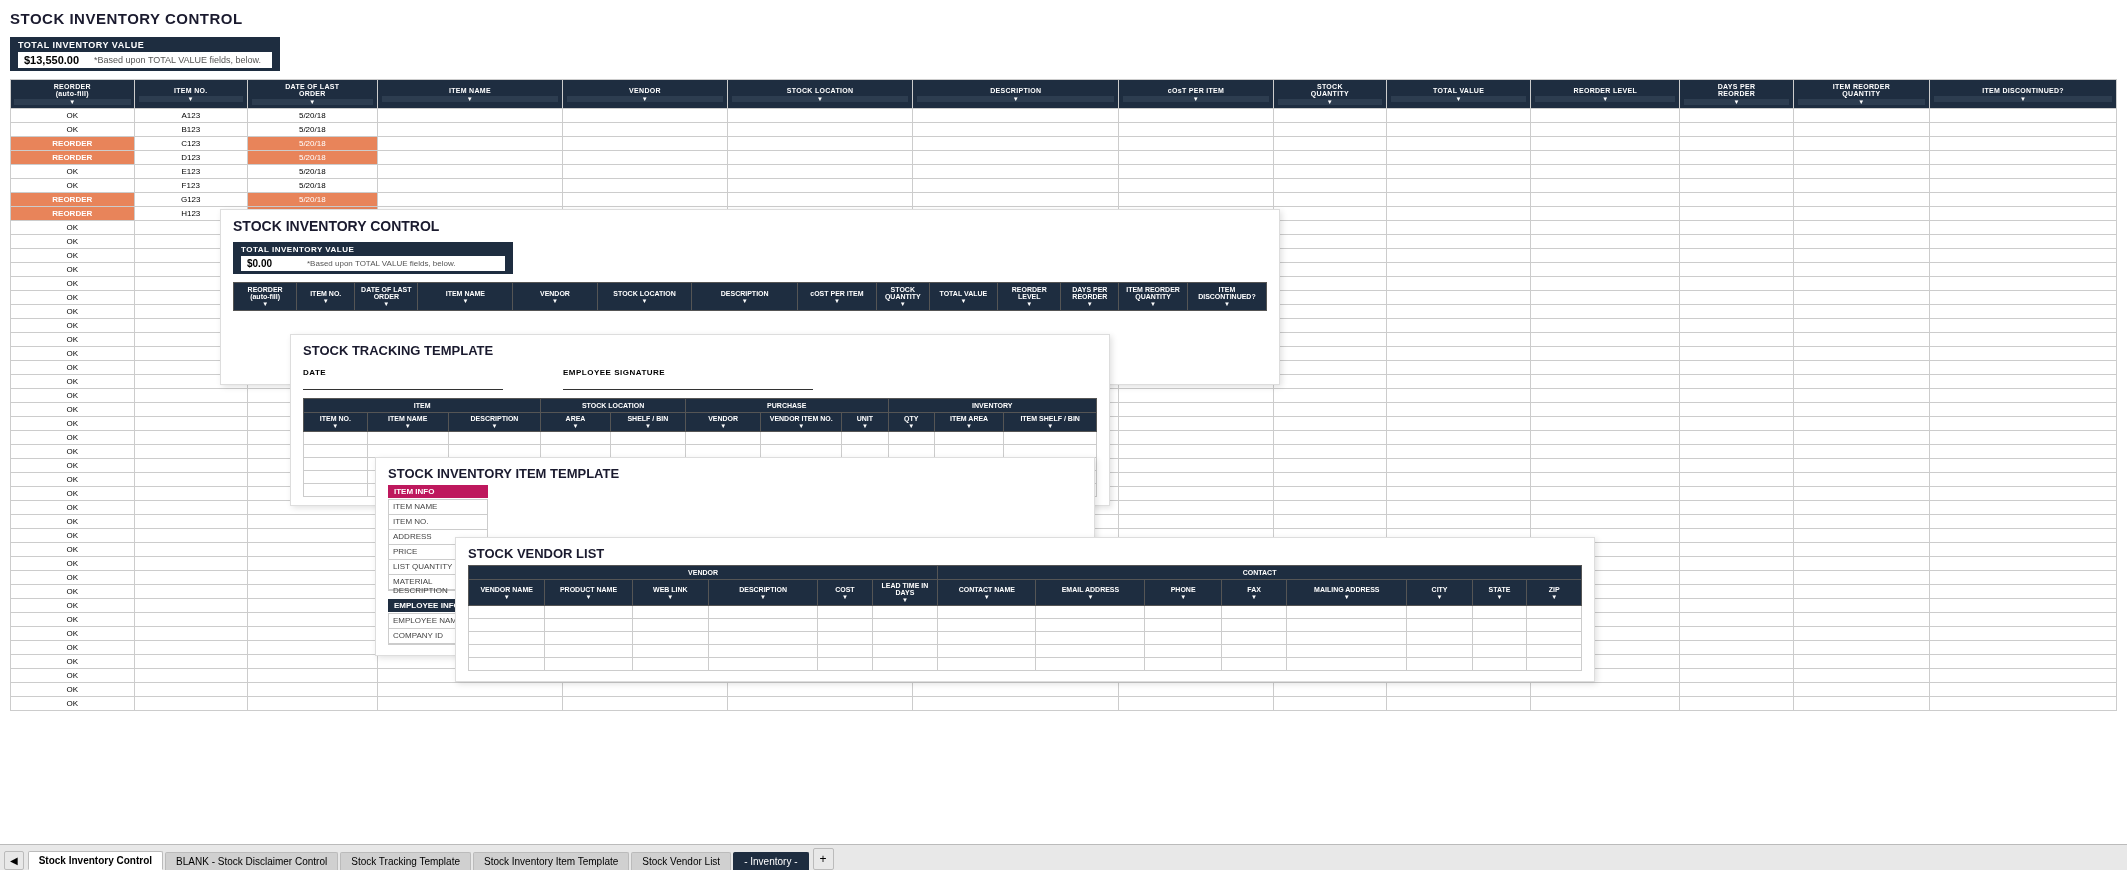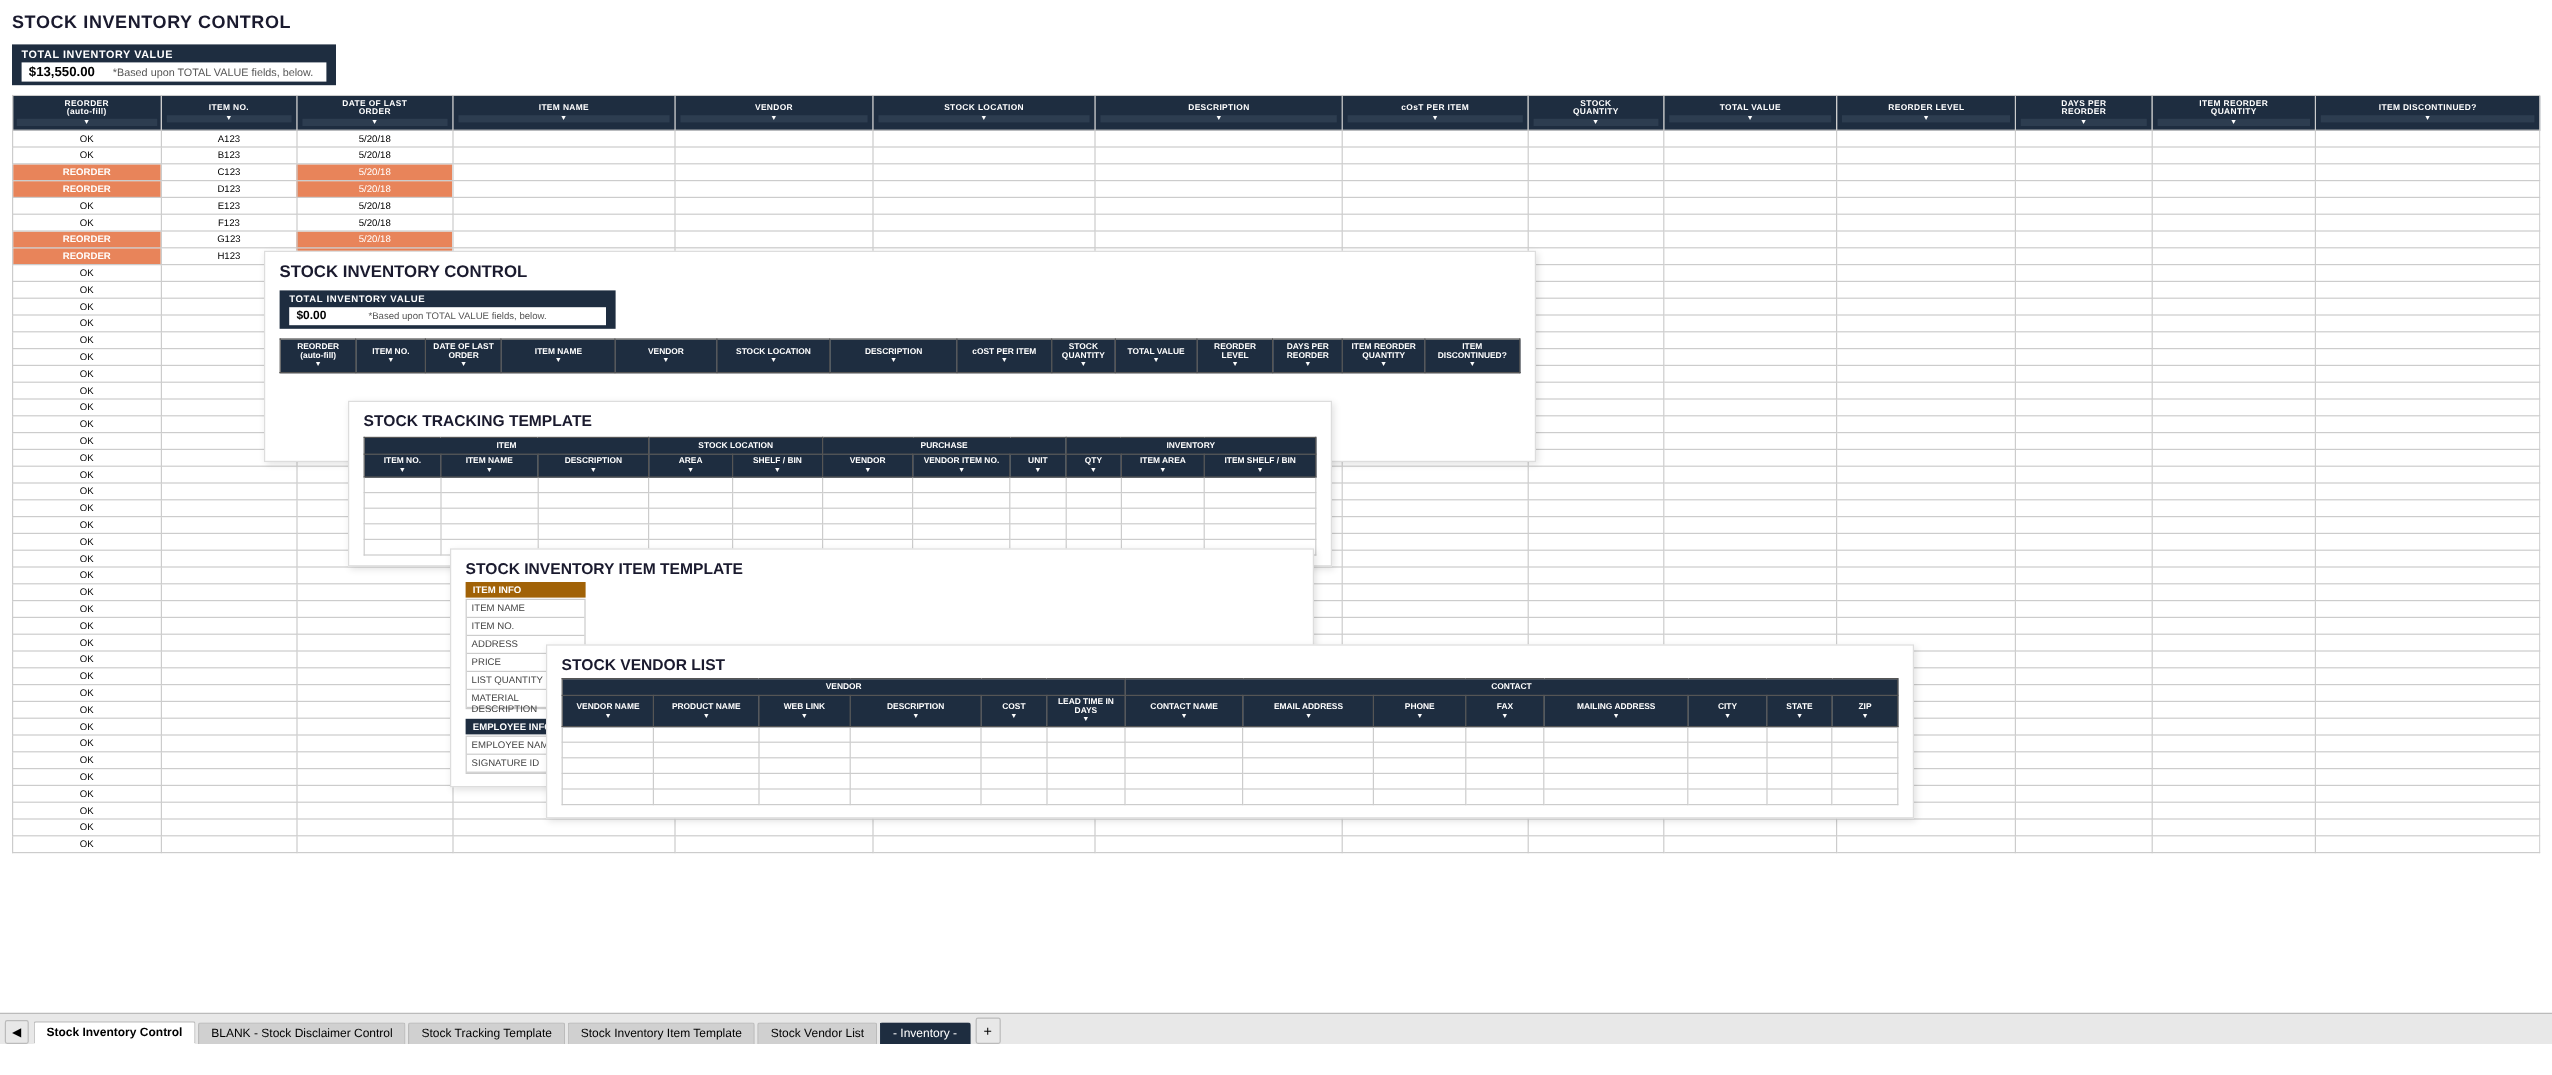"DATE" div { html: none -> <div> <div> <span>DATE</span> <div></div> </div> <div> <span>EMPLOYEE SIGNATURE</span> <div></div> </div> </div> }
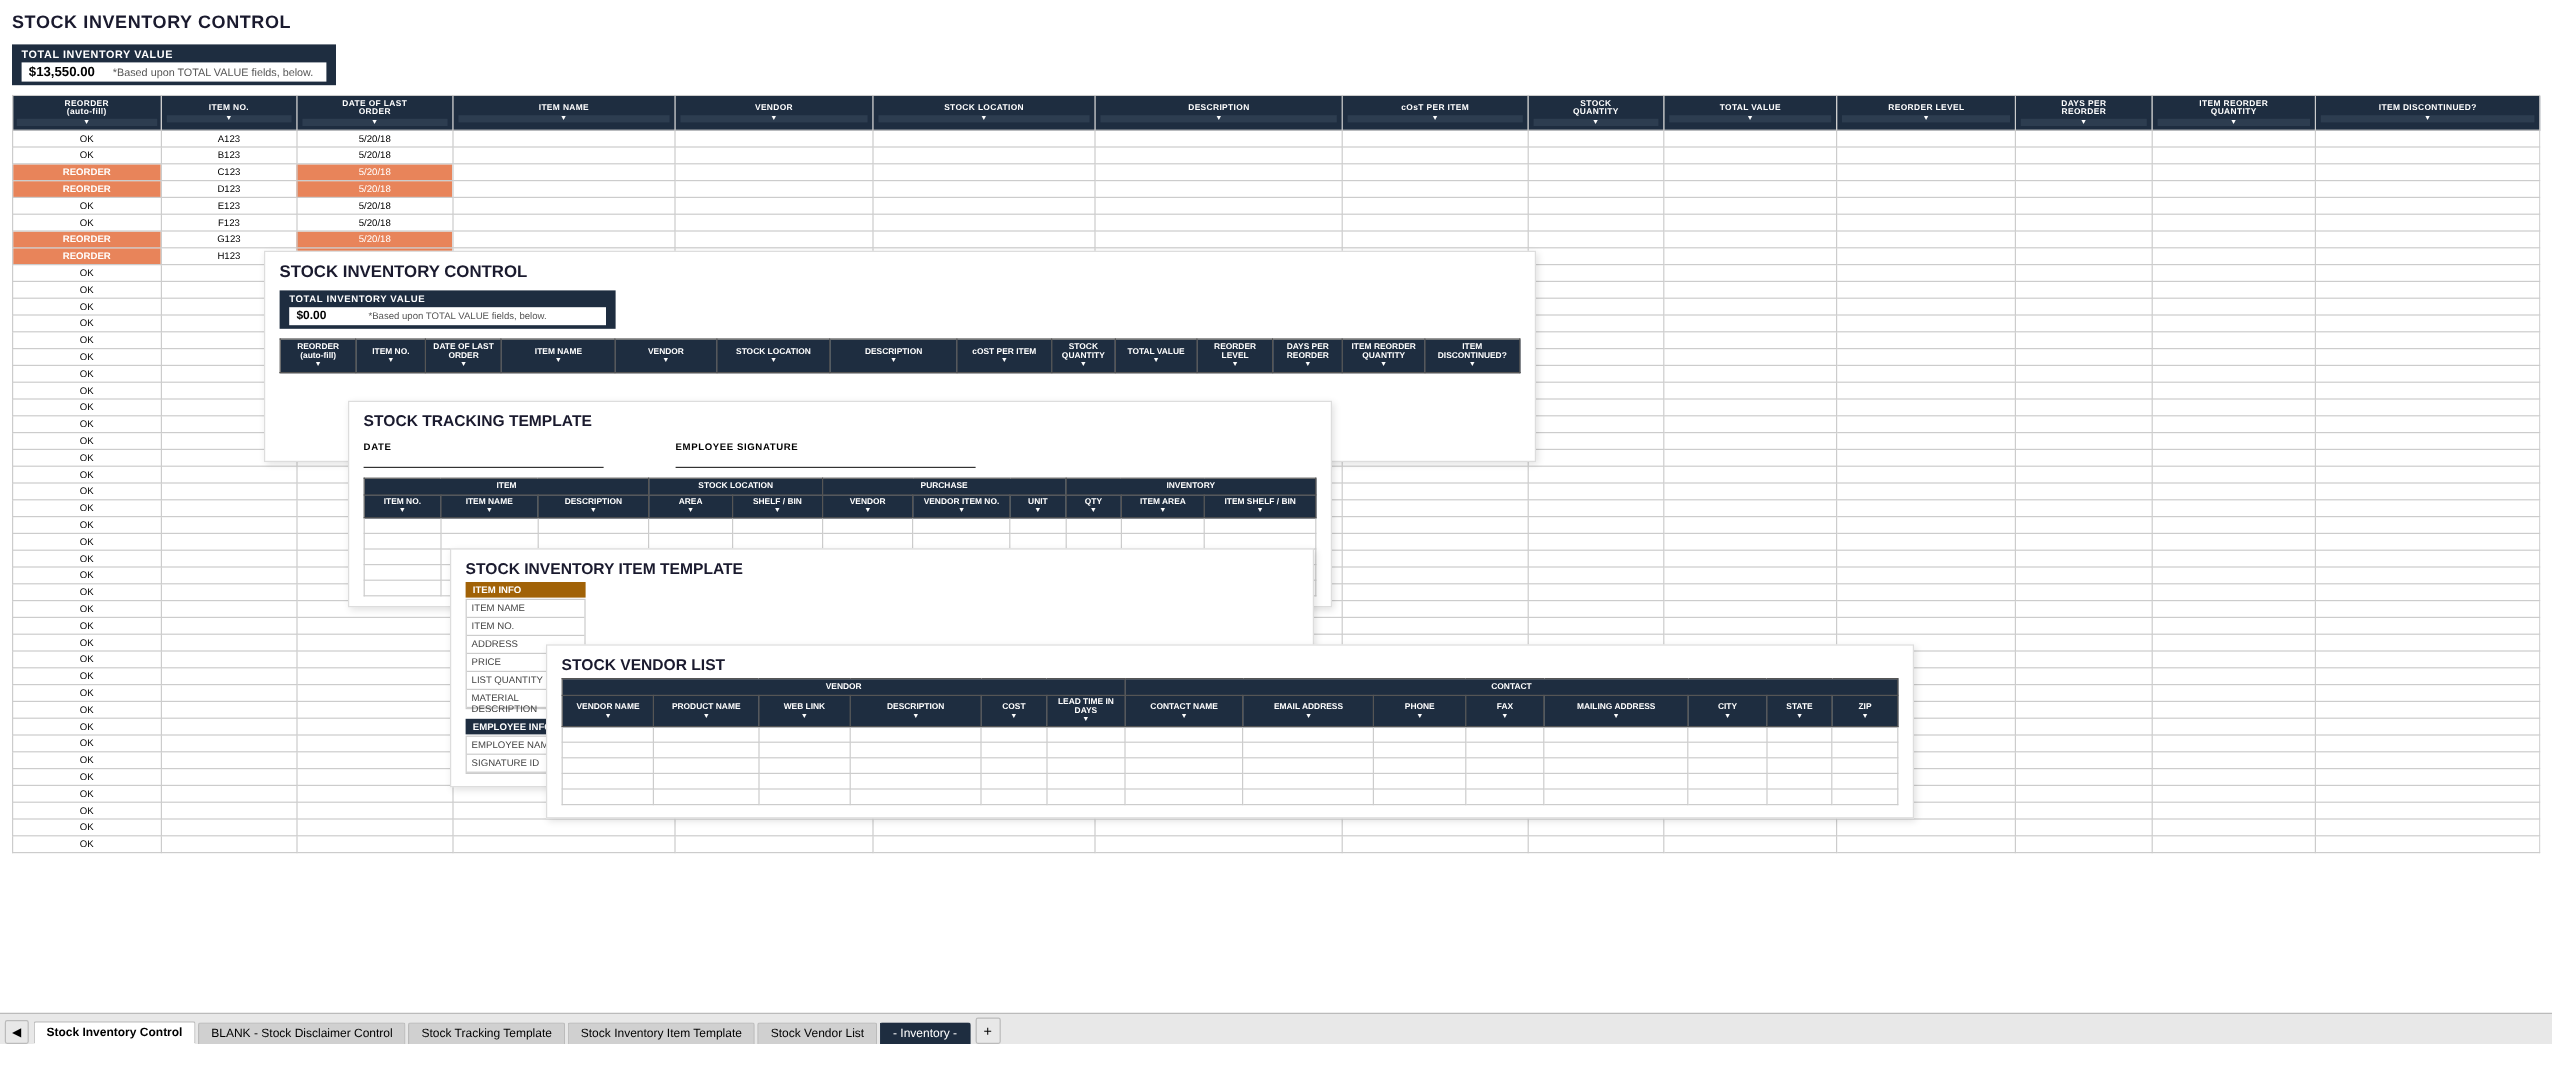"ITEM INFO" div { background: #a16207 -> #be185d }
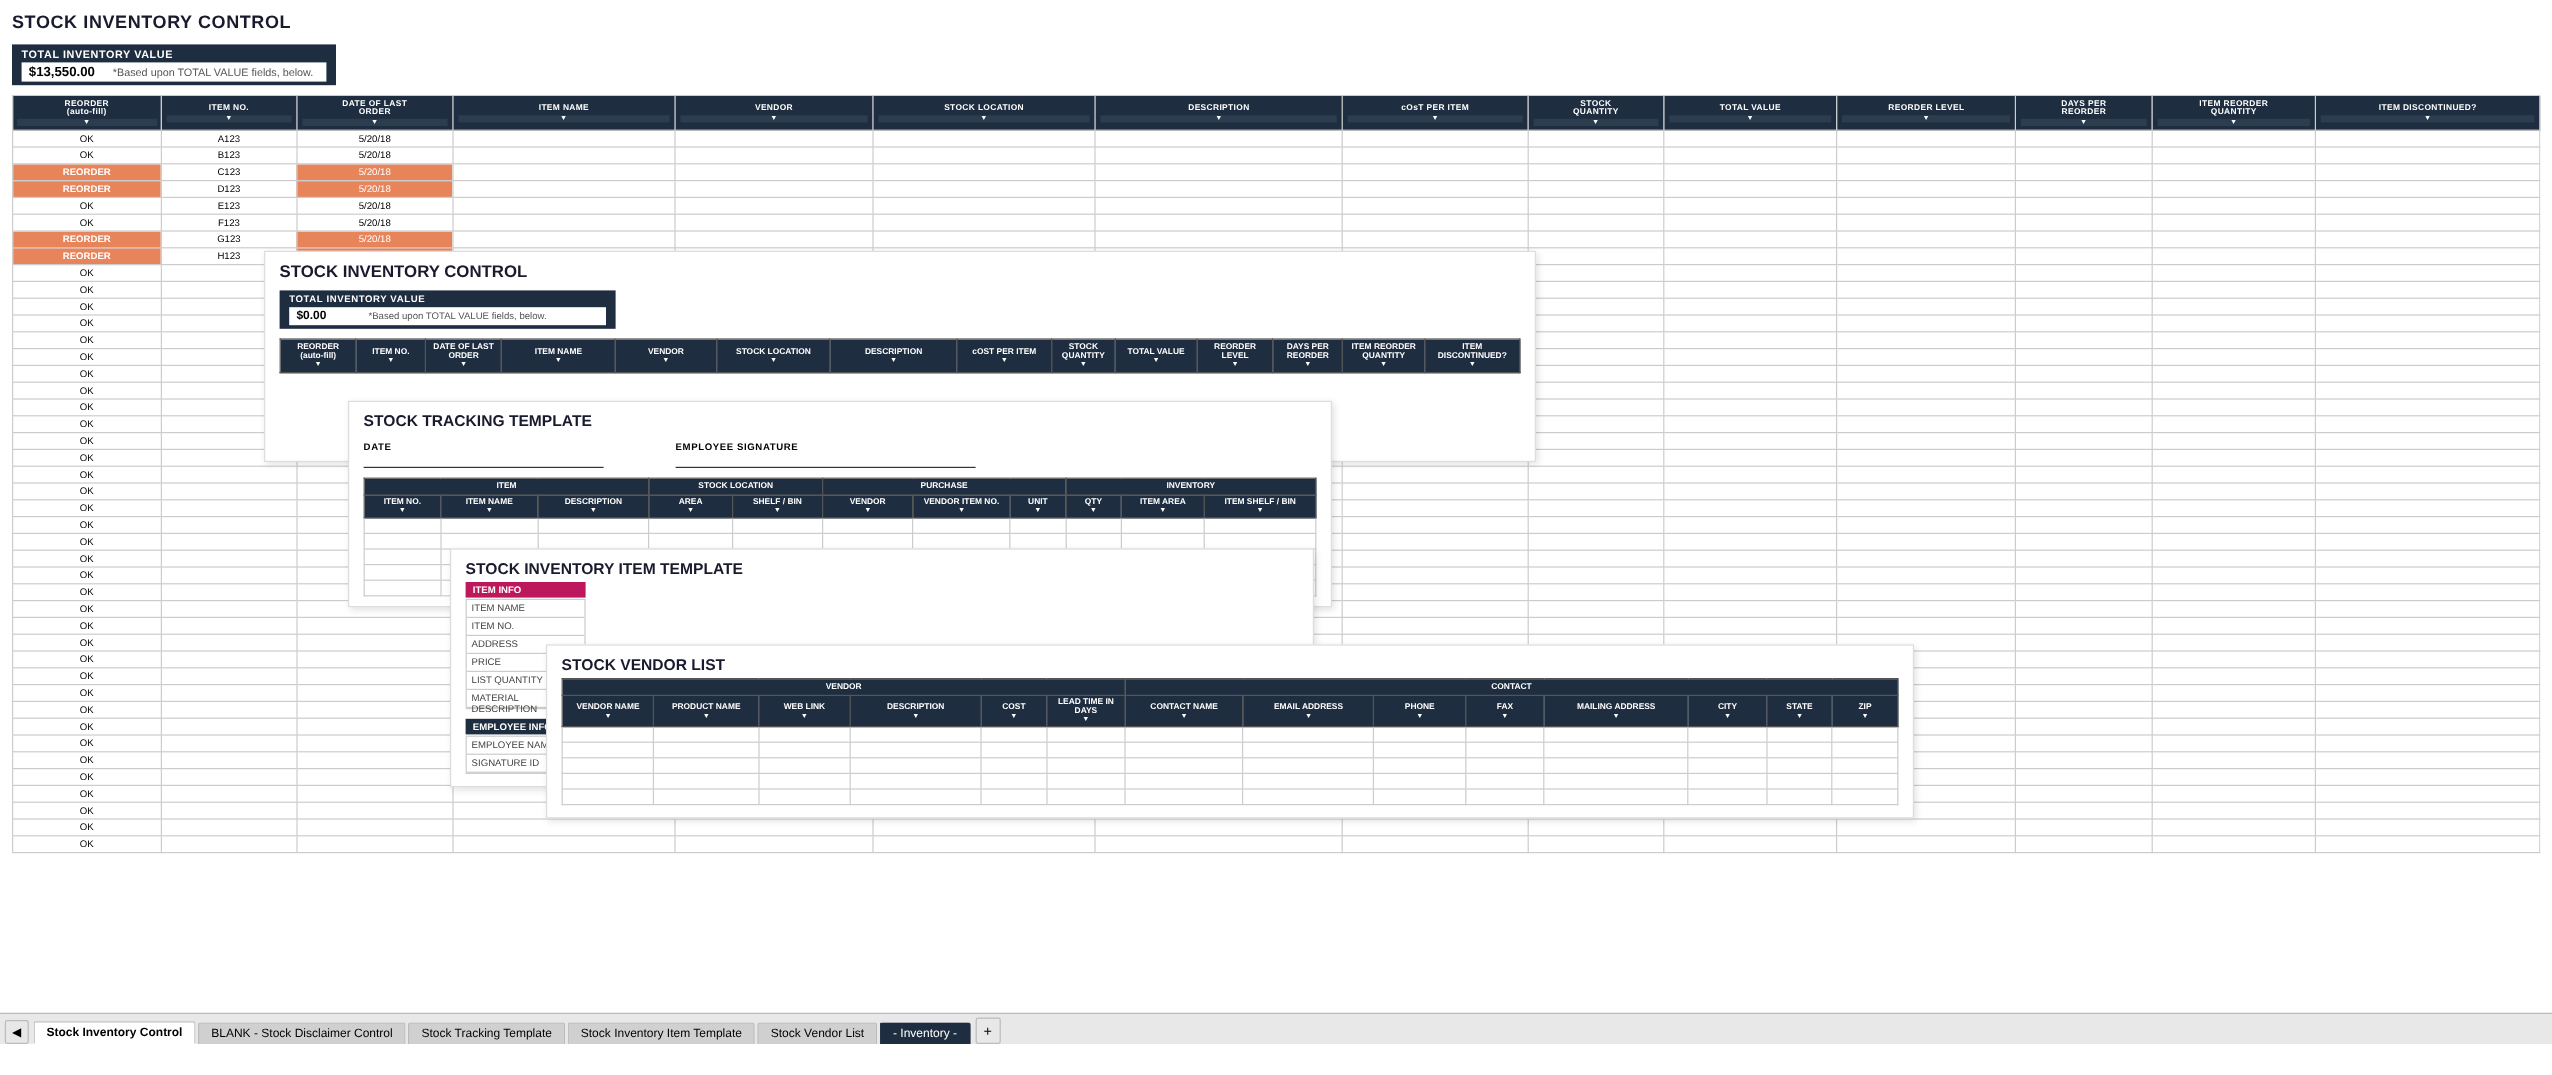"SIGNATURE ID" div { text: SIGNATURE -> COMPANY }
